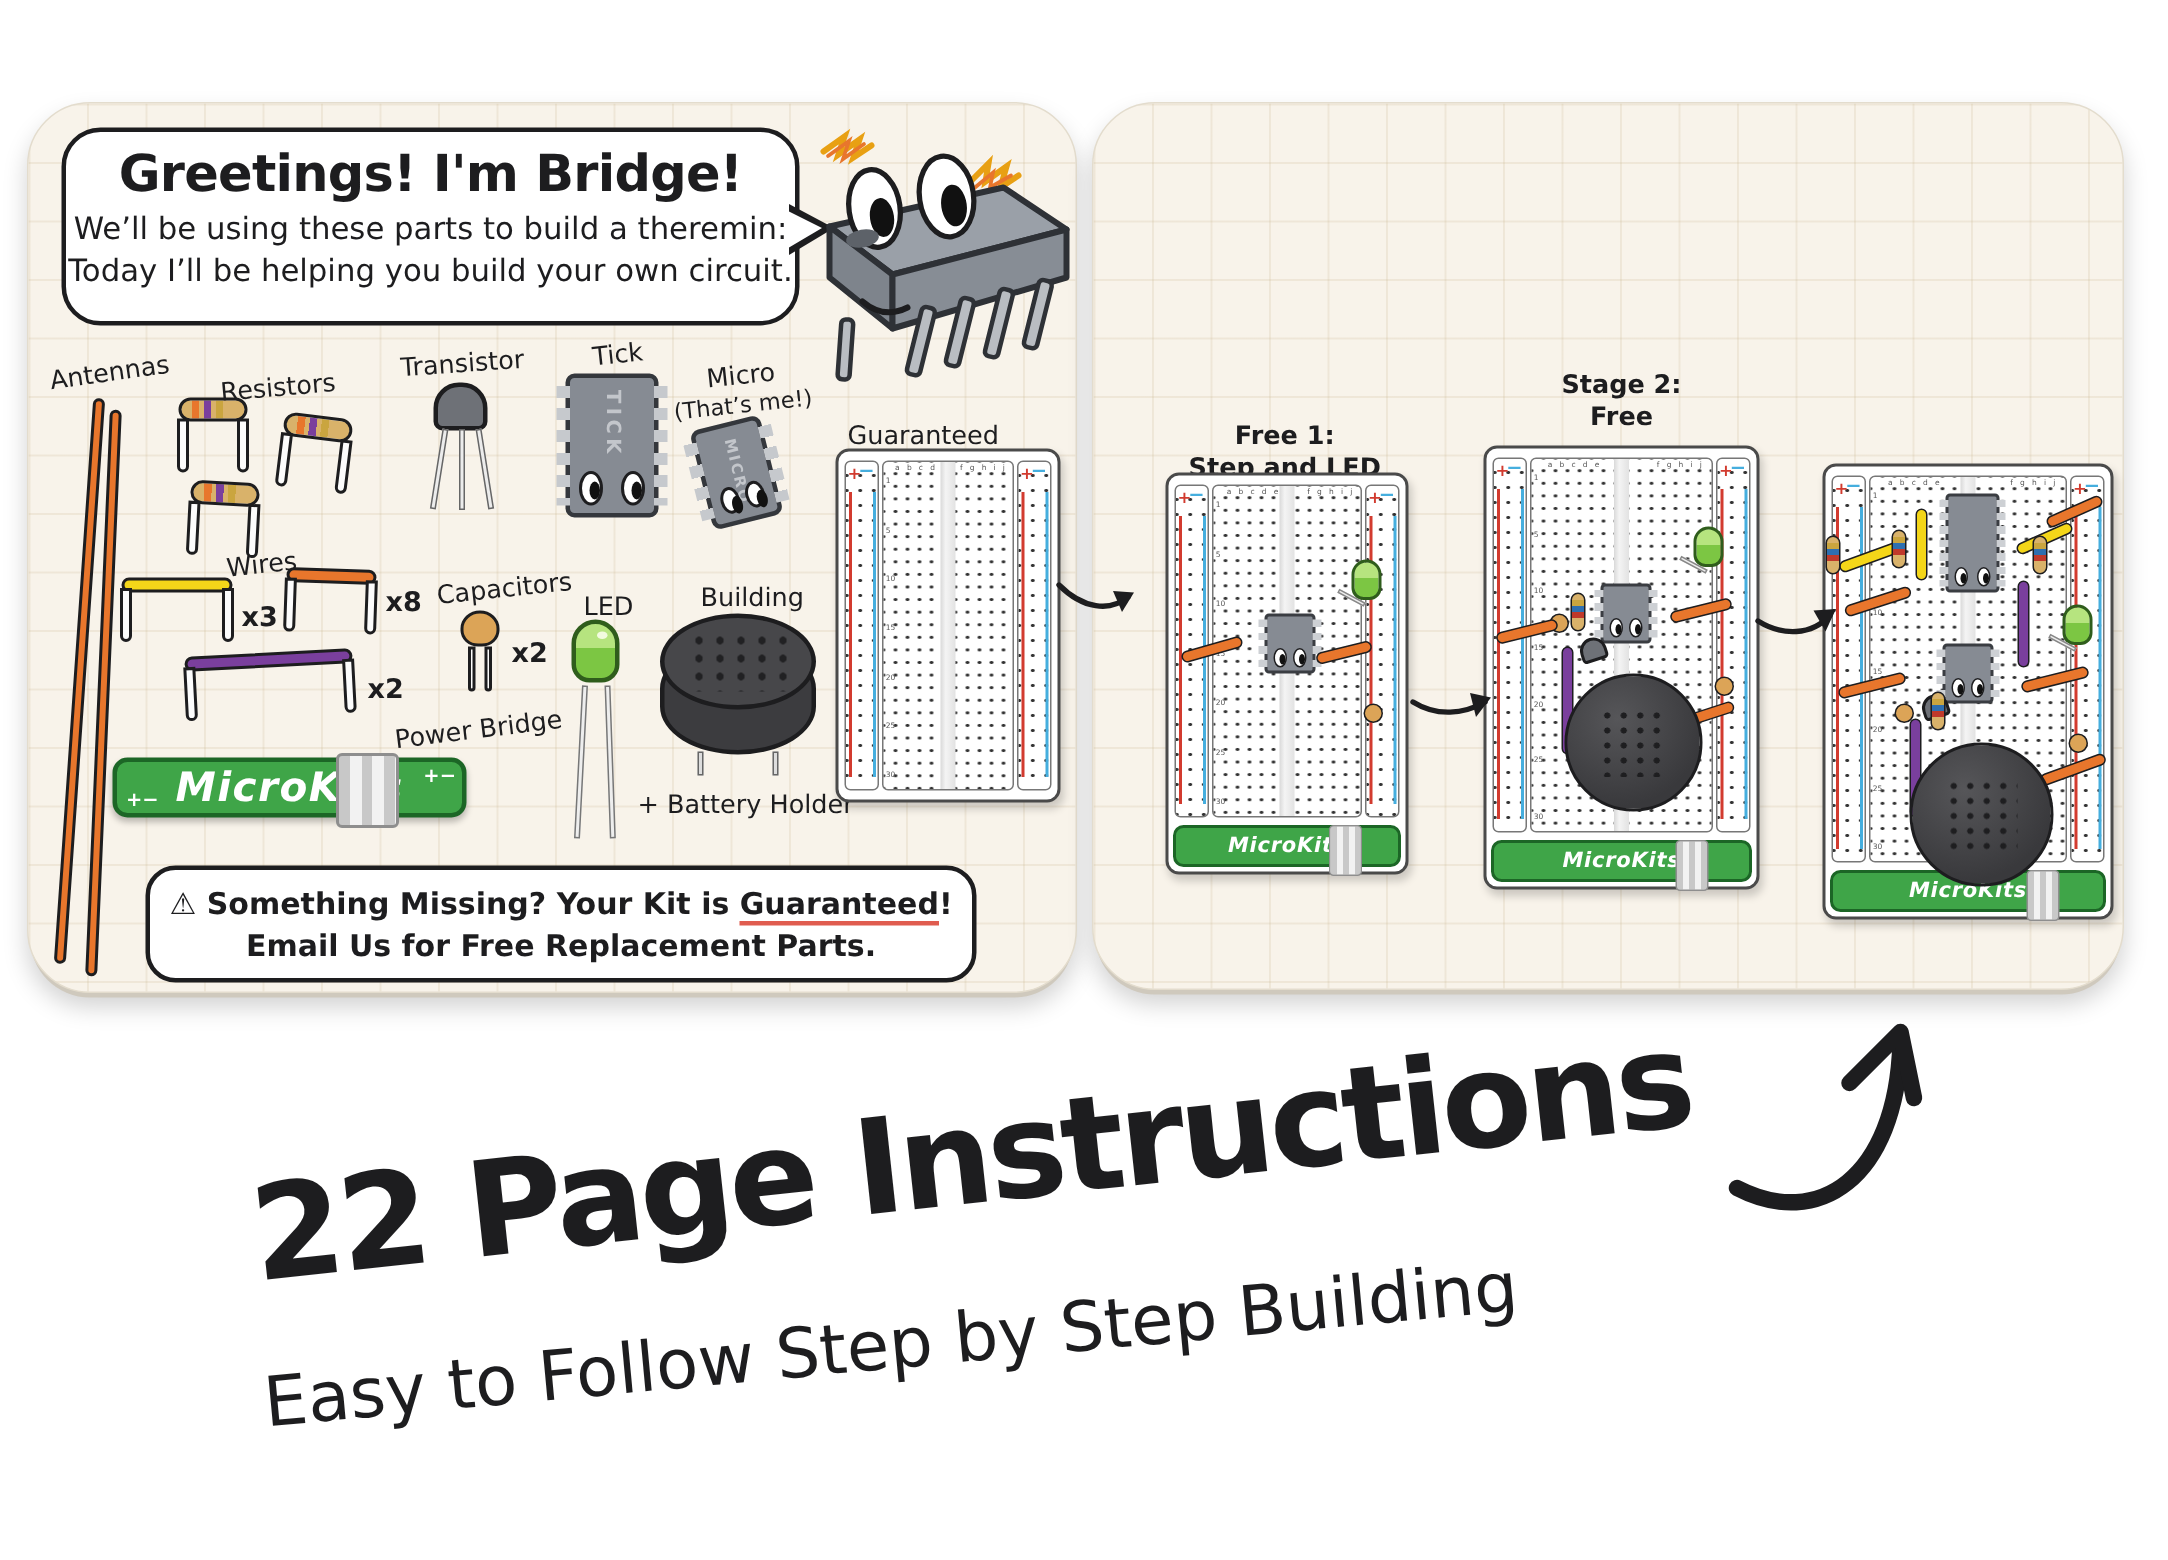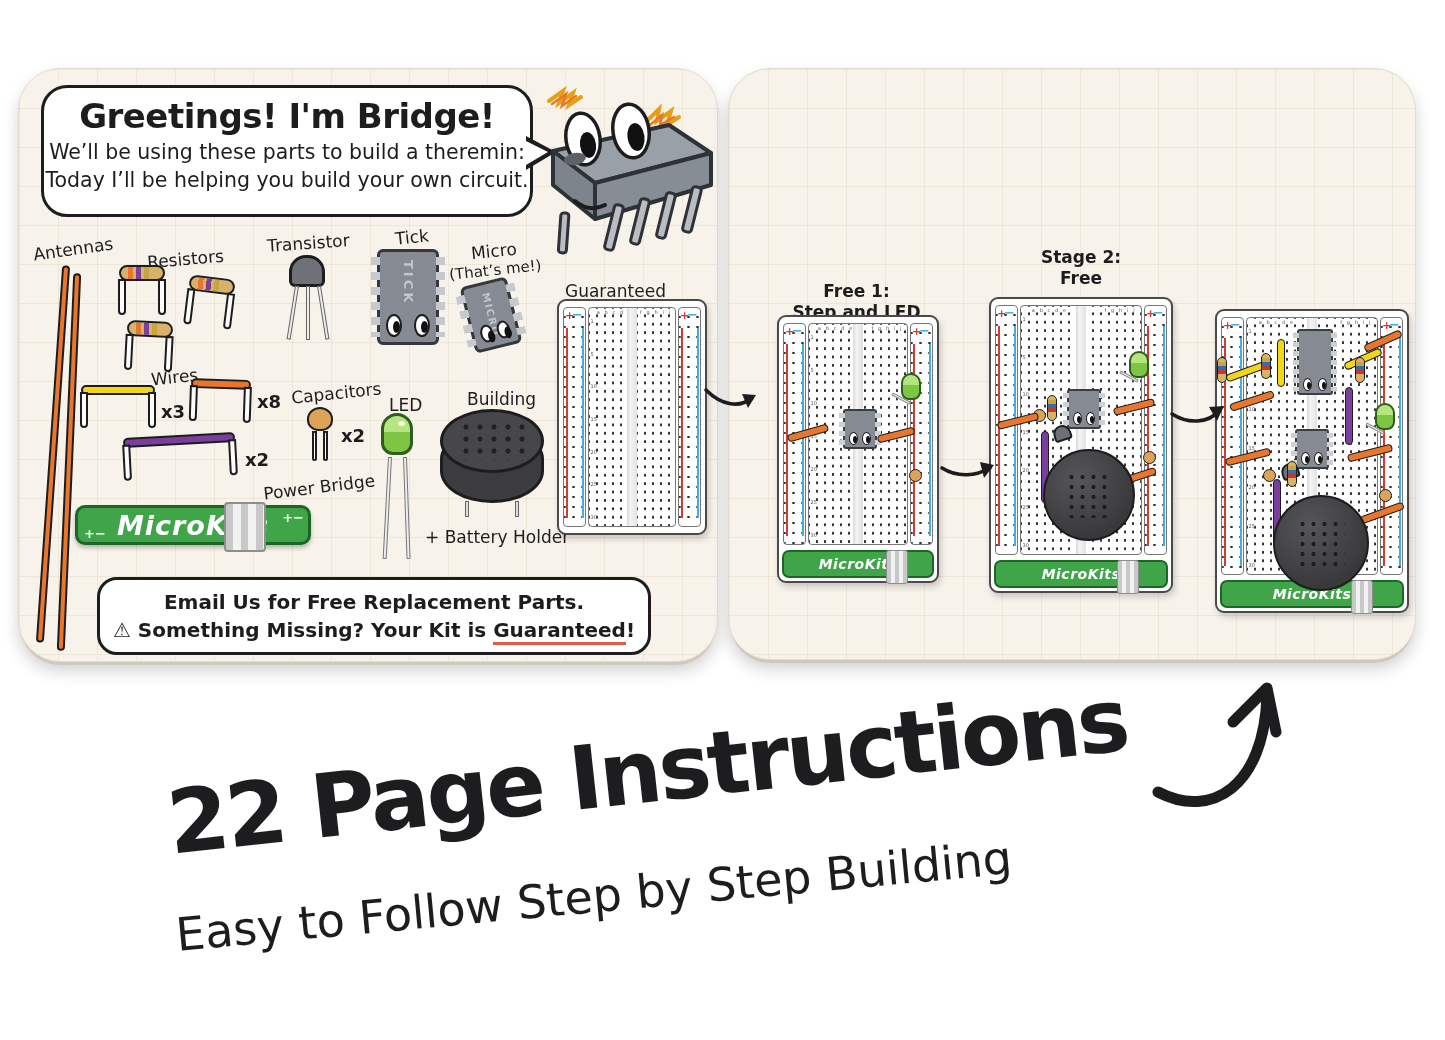"Email Us for Free Replacement" p { order: before "⚠ Something Missing? Your Kit" -> after "⚠ Something Missing? Your Kit" }
